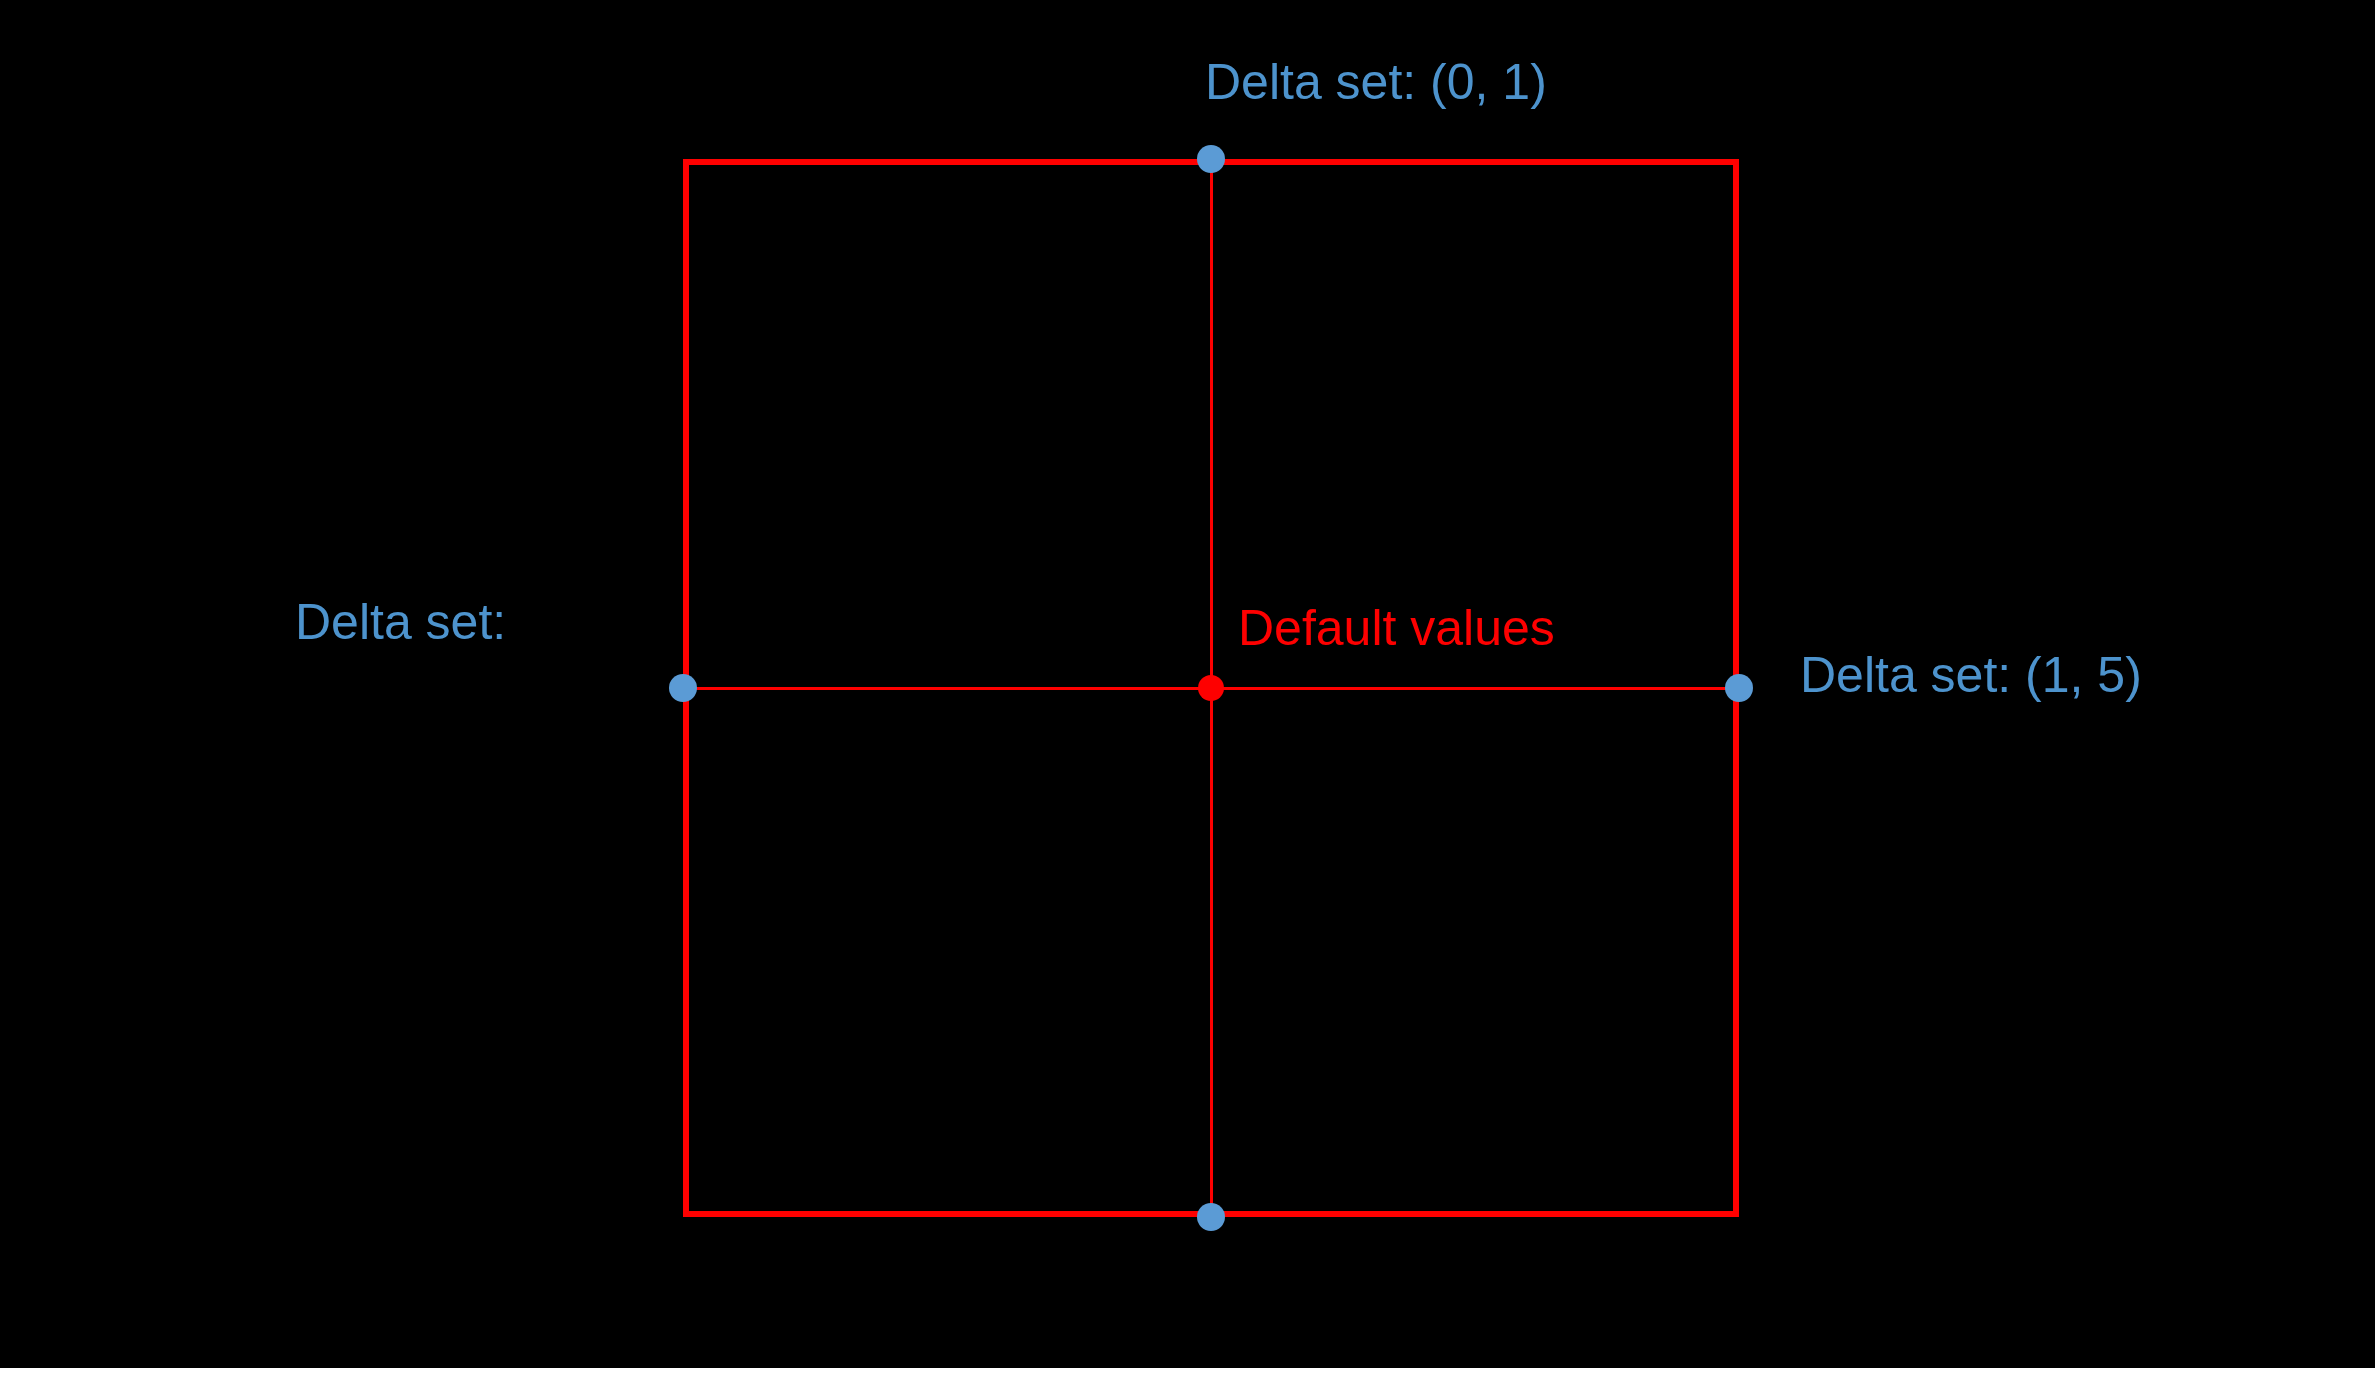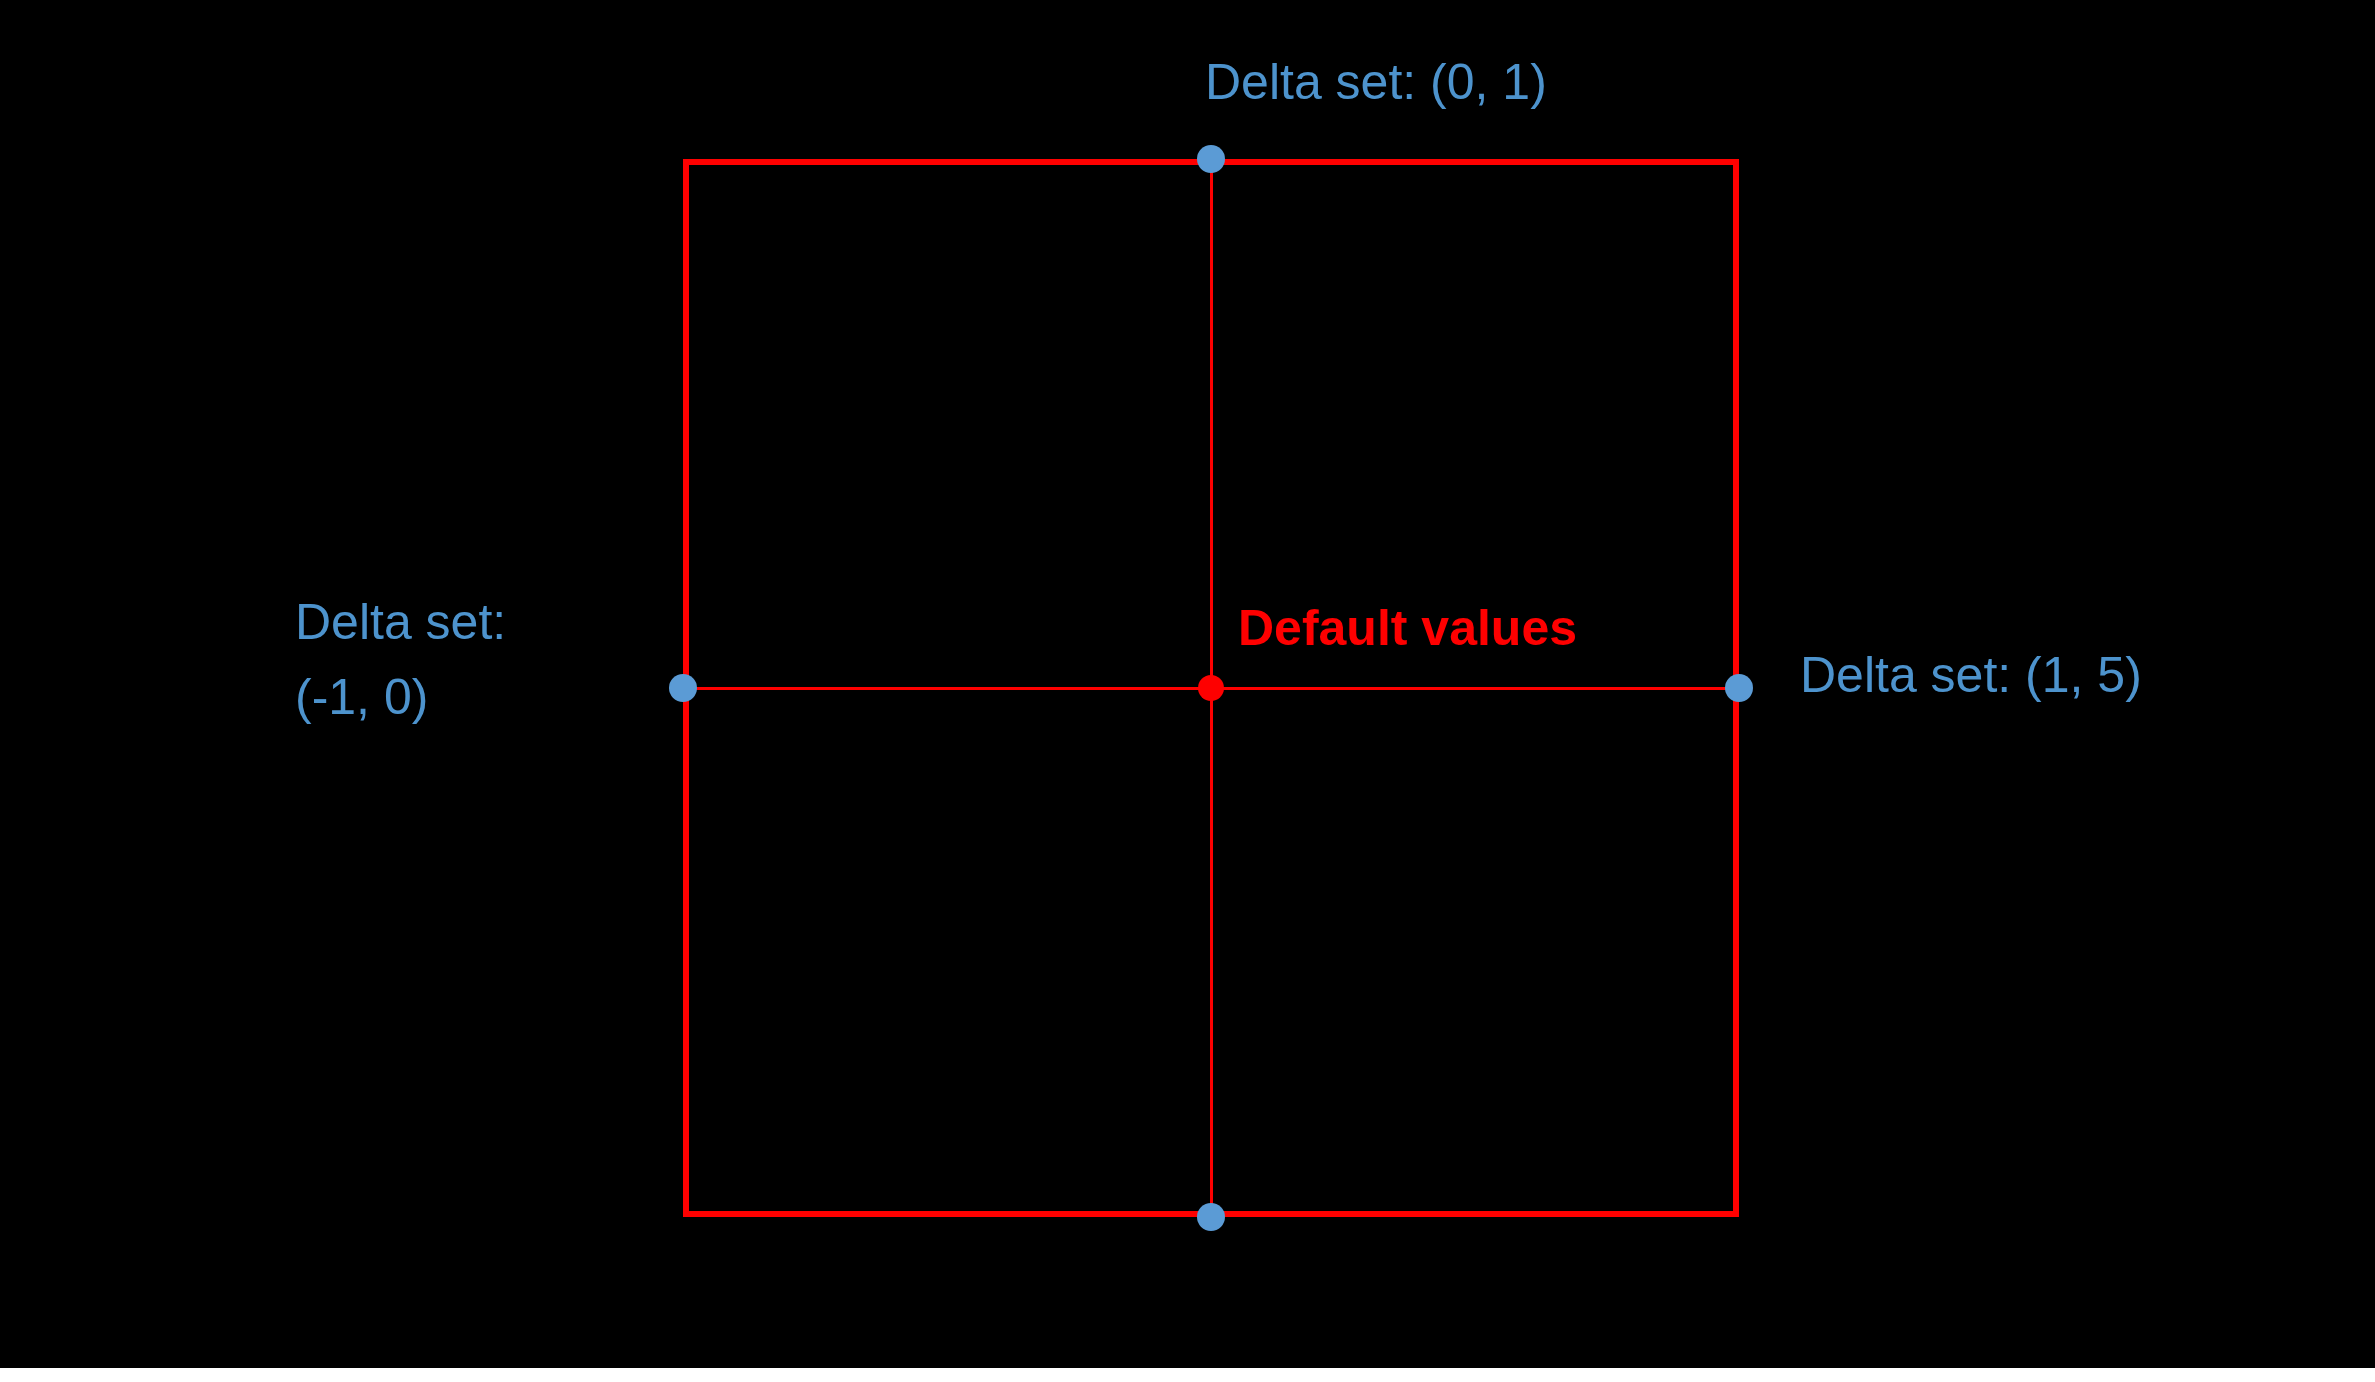"Default values" .label.center-label { font-weight: bold -> none }
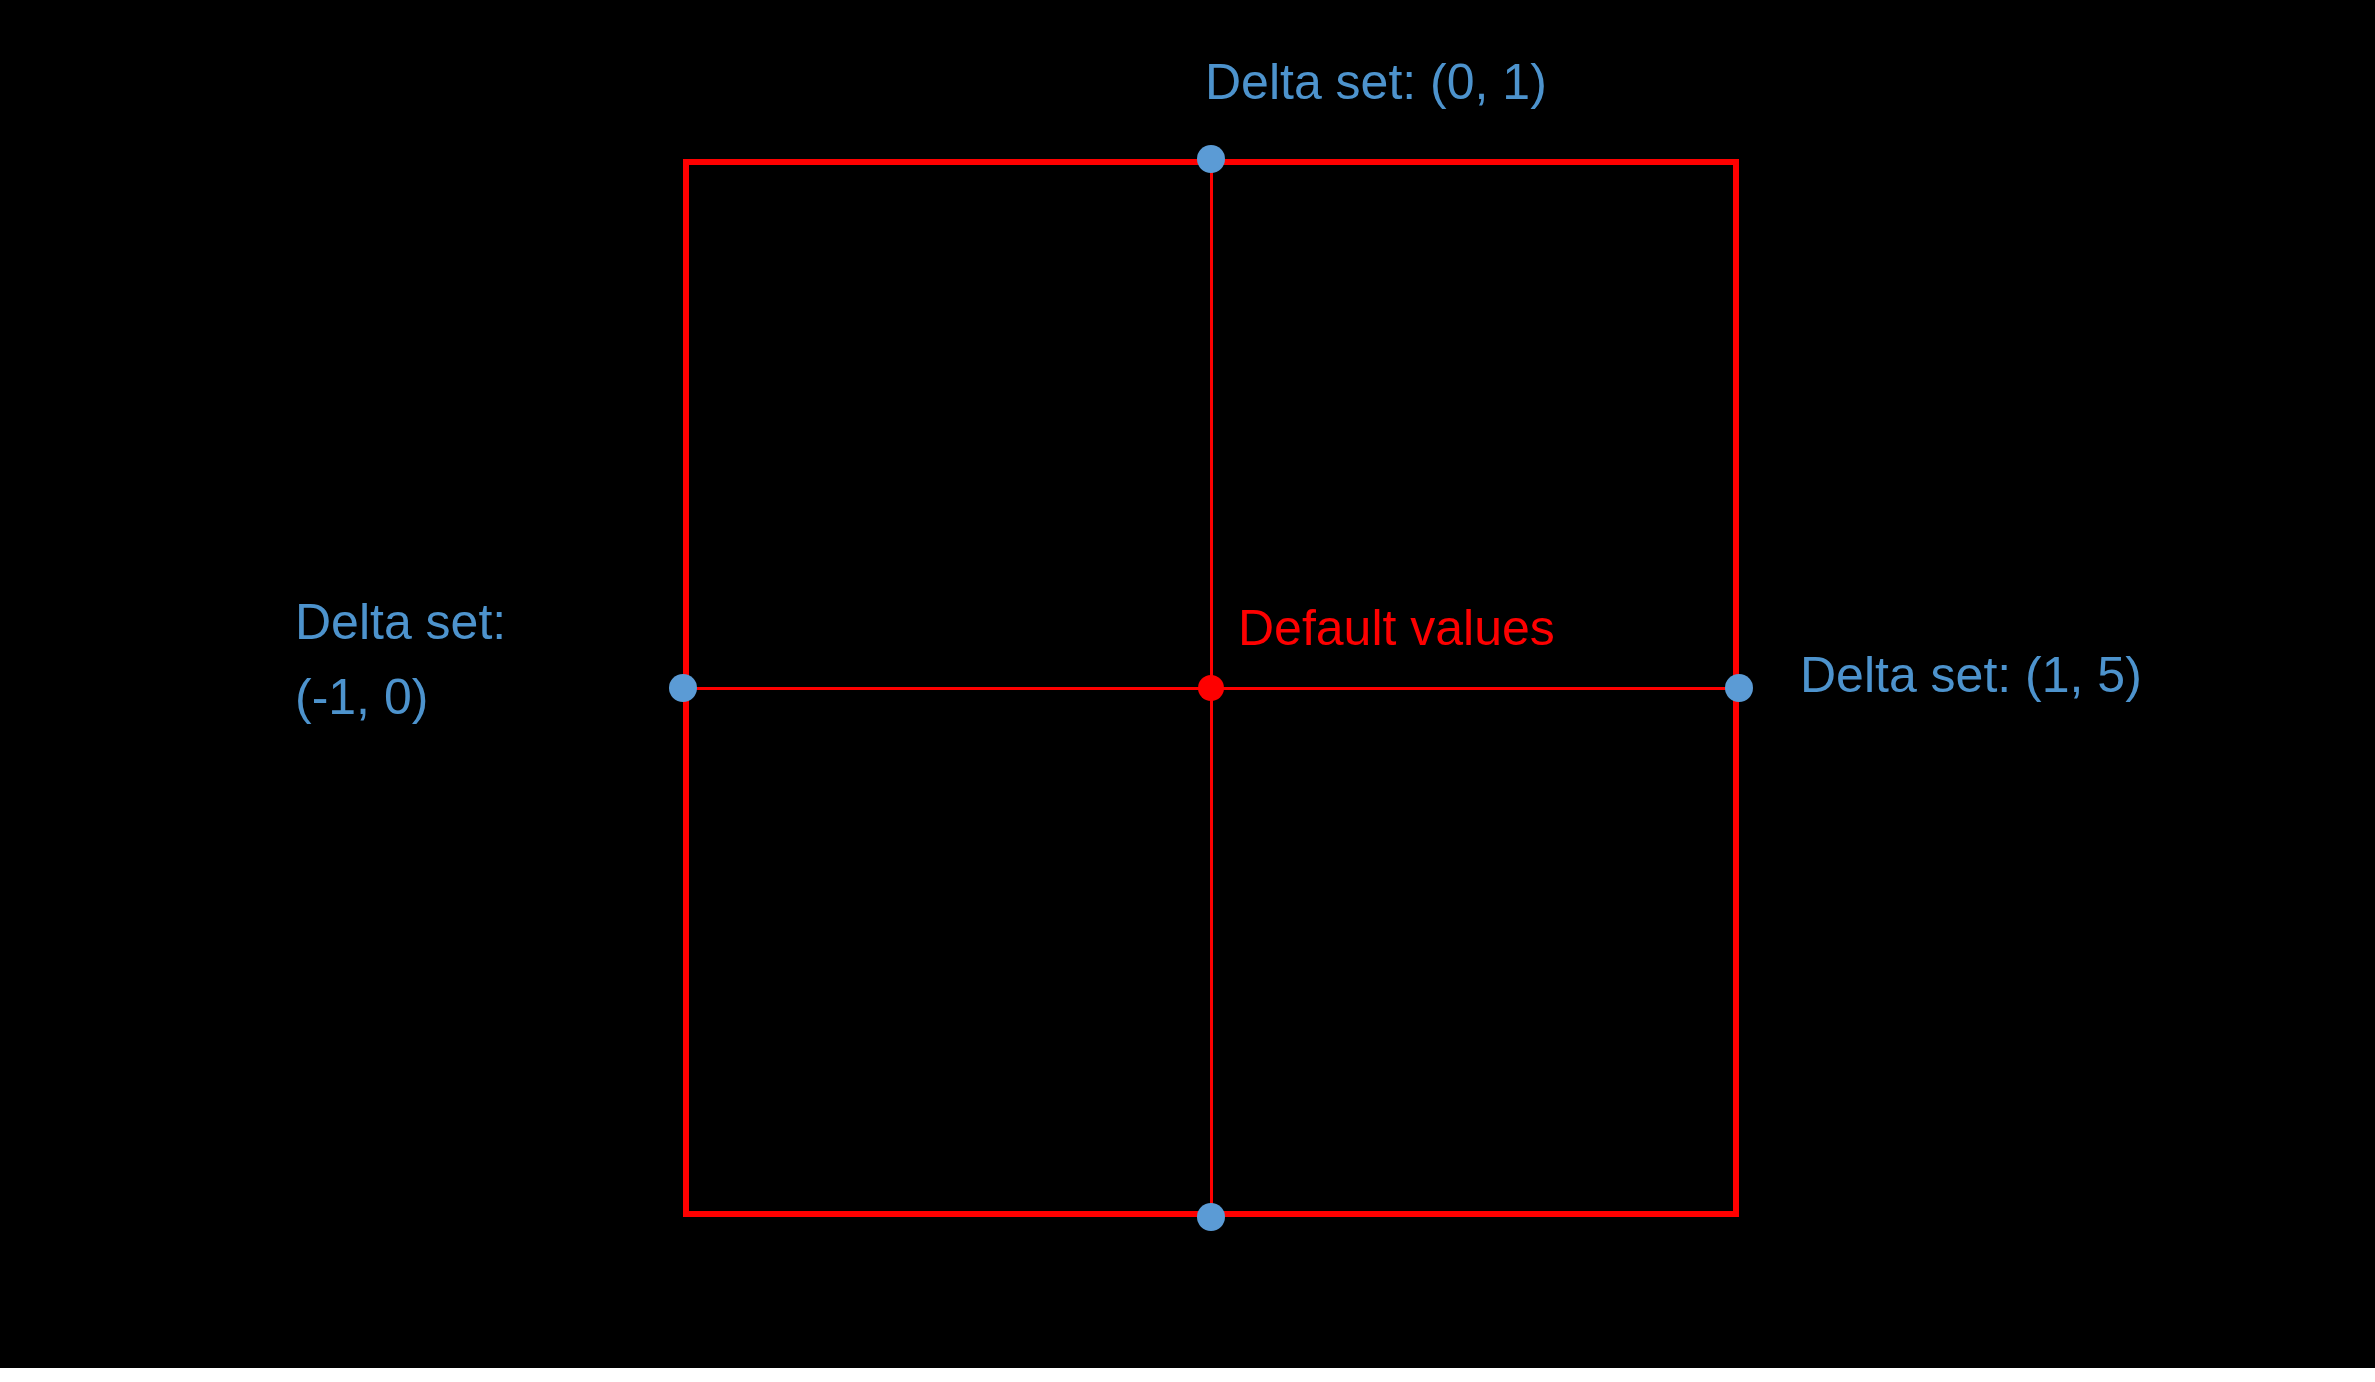"(-1, 0)" div { html: <div>(-1, 0)</div> -> none }
